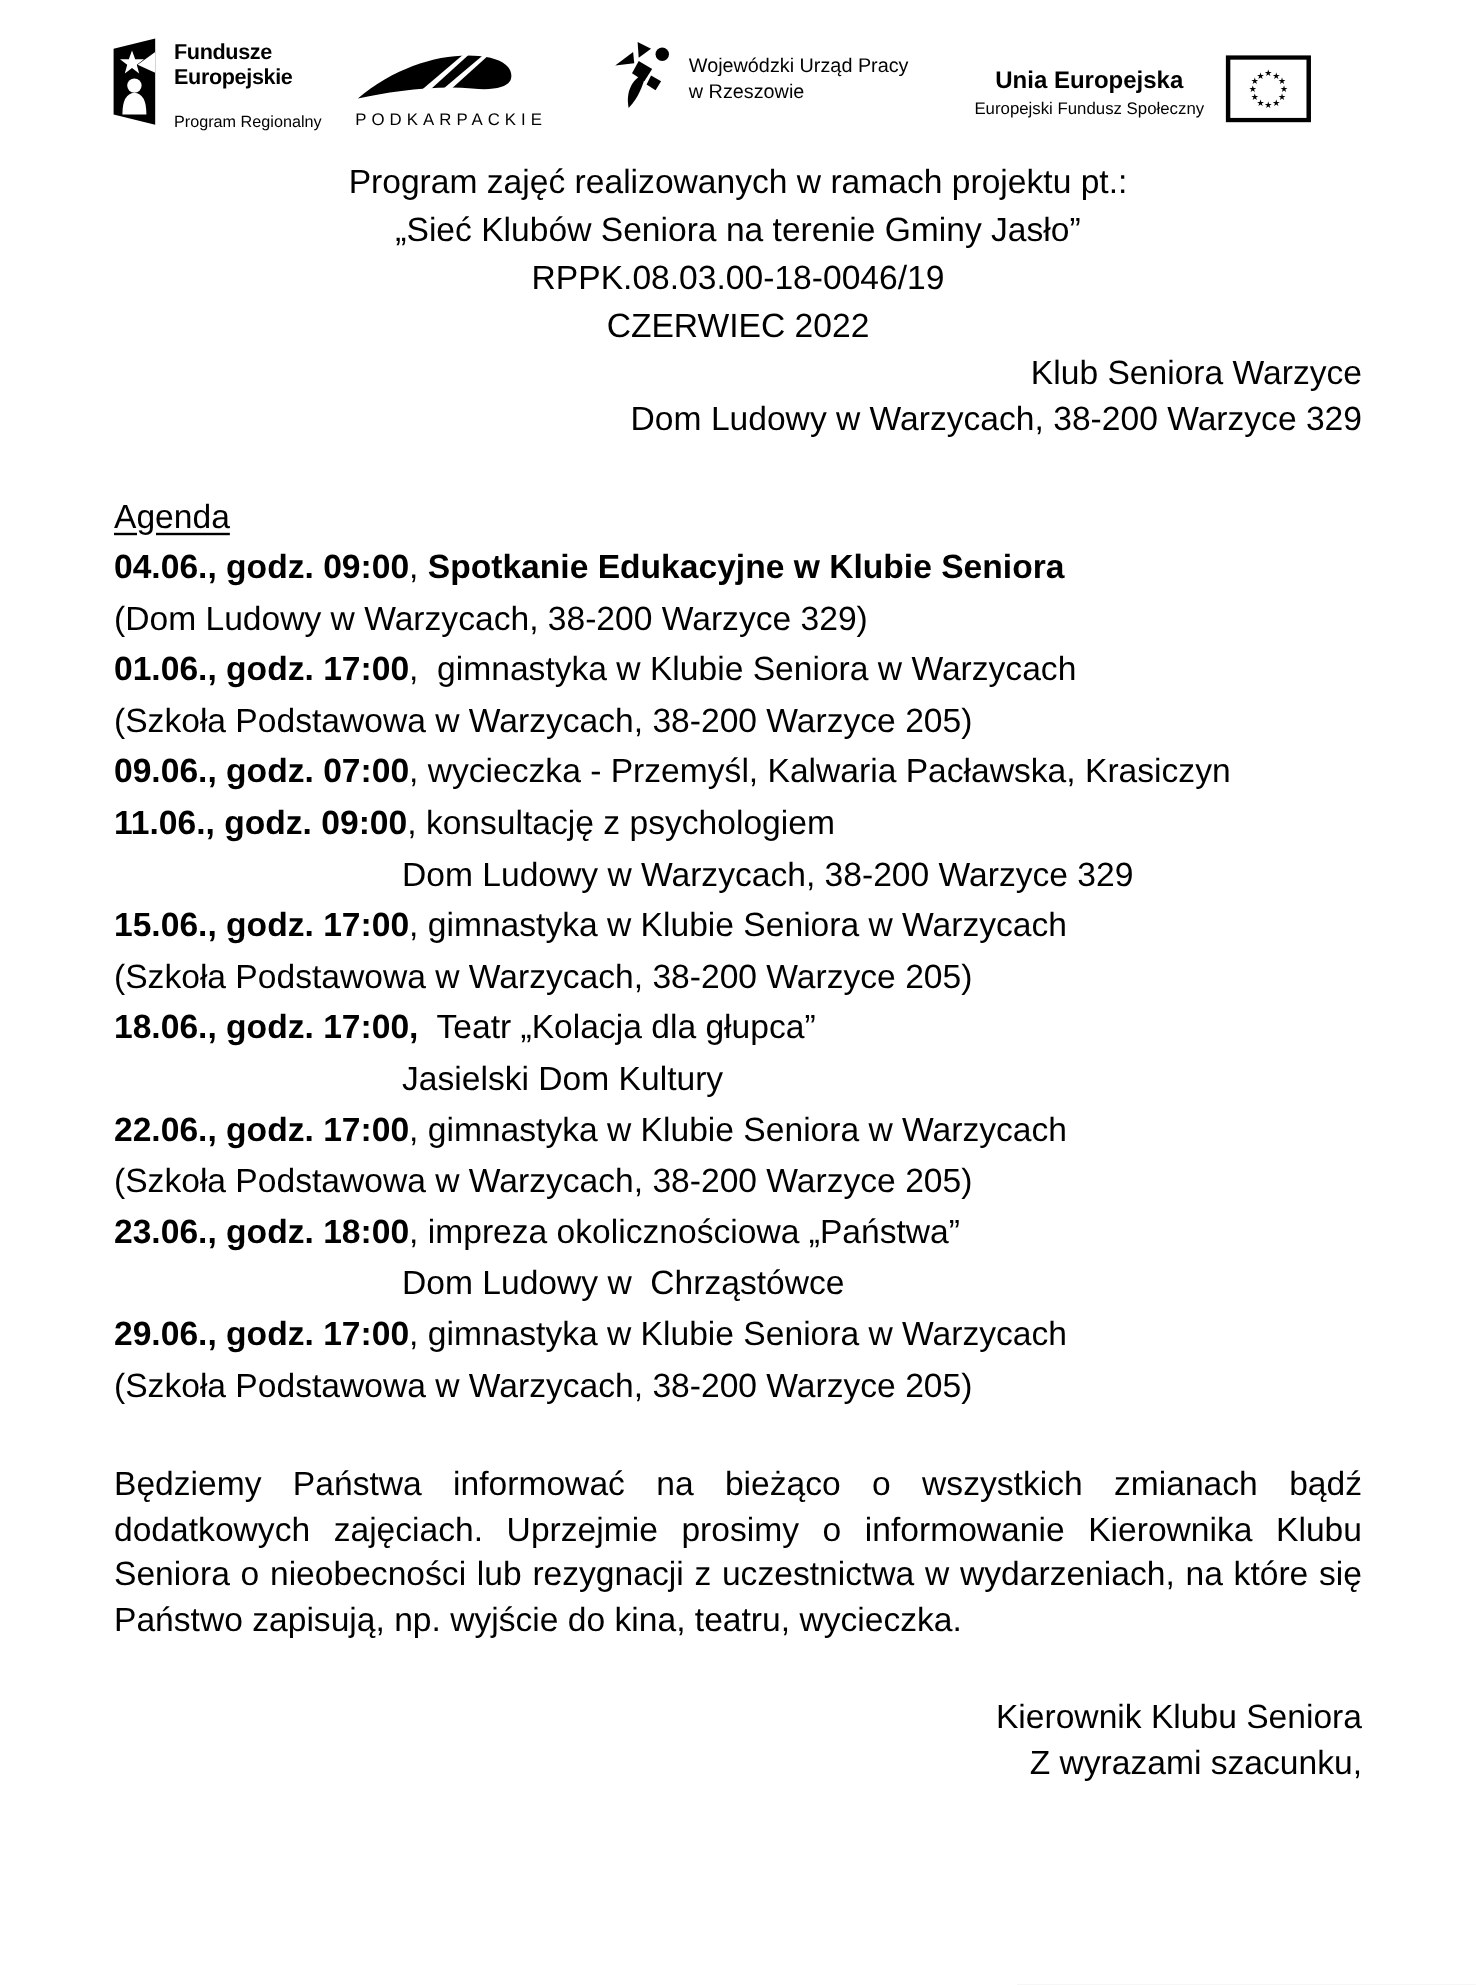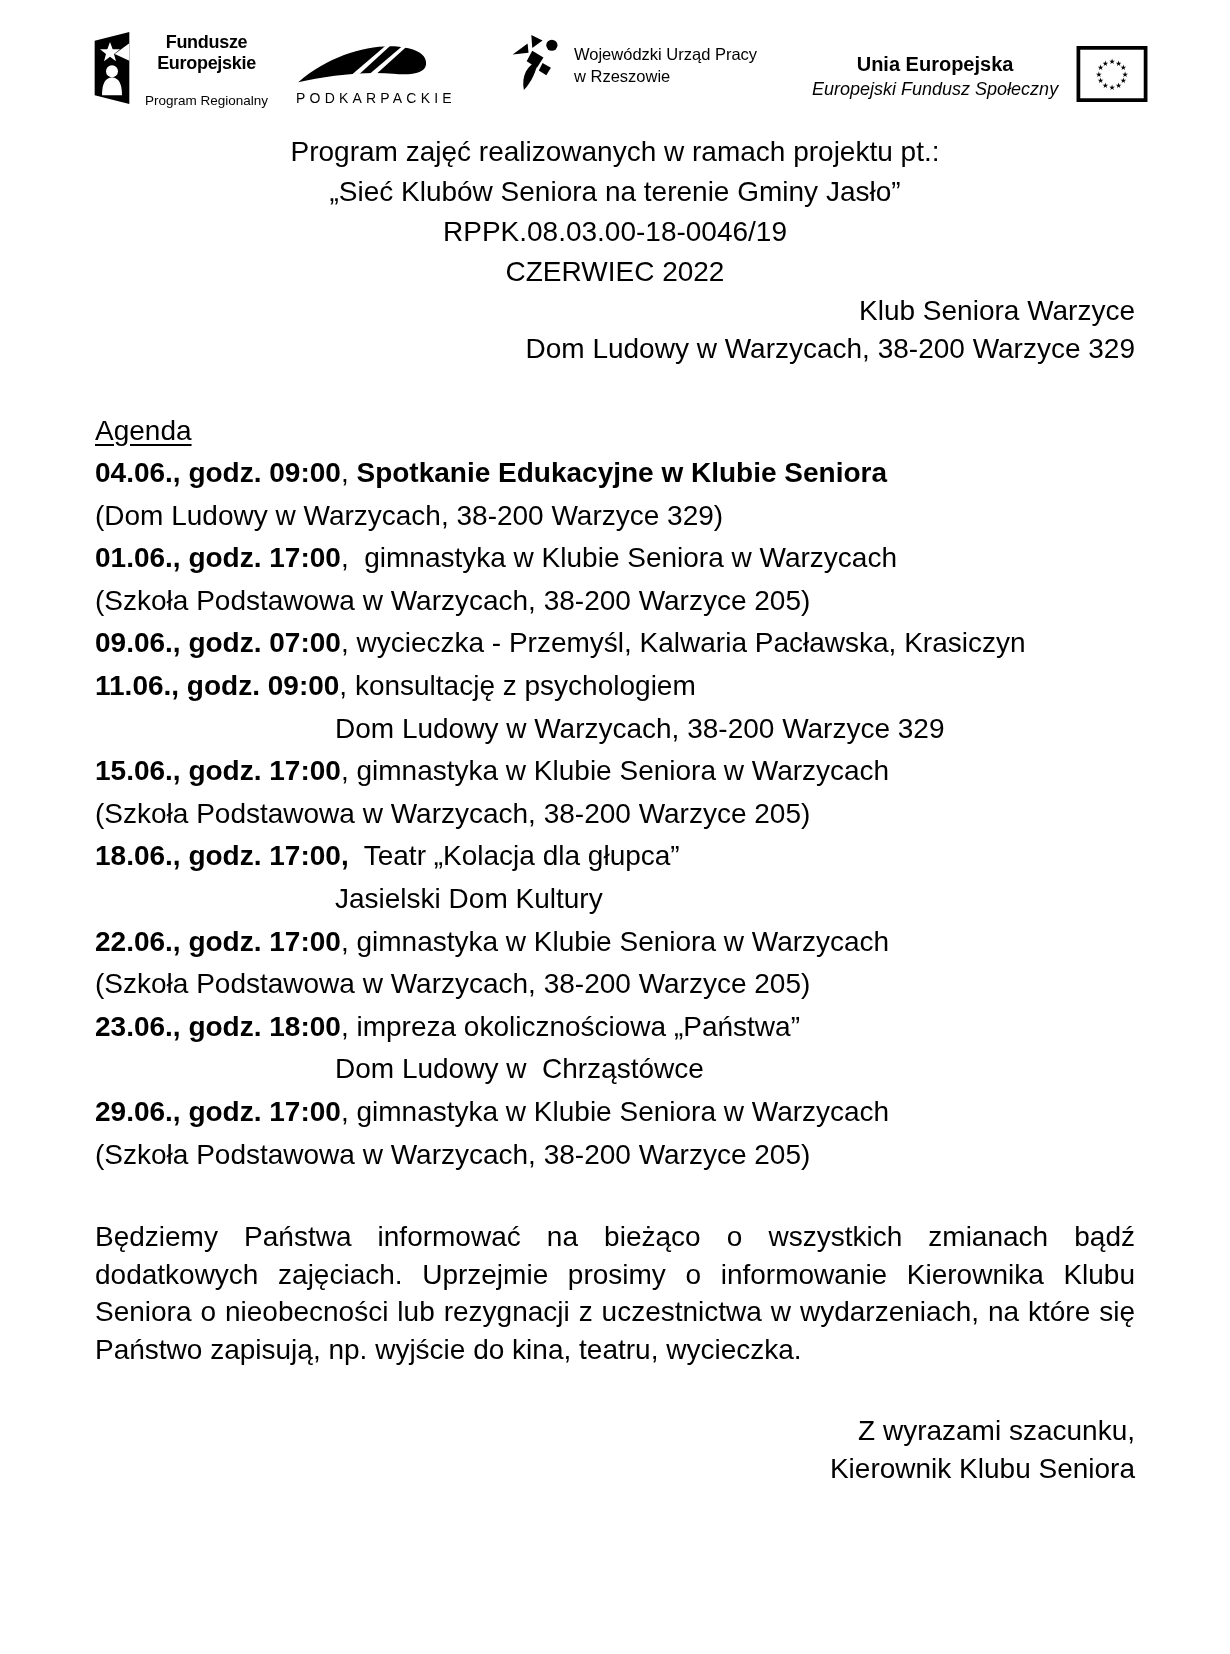"Fundusze" .fe-line { text-align: center -> none }
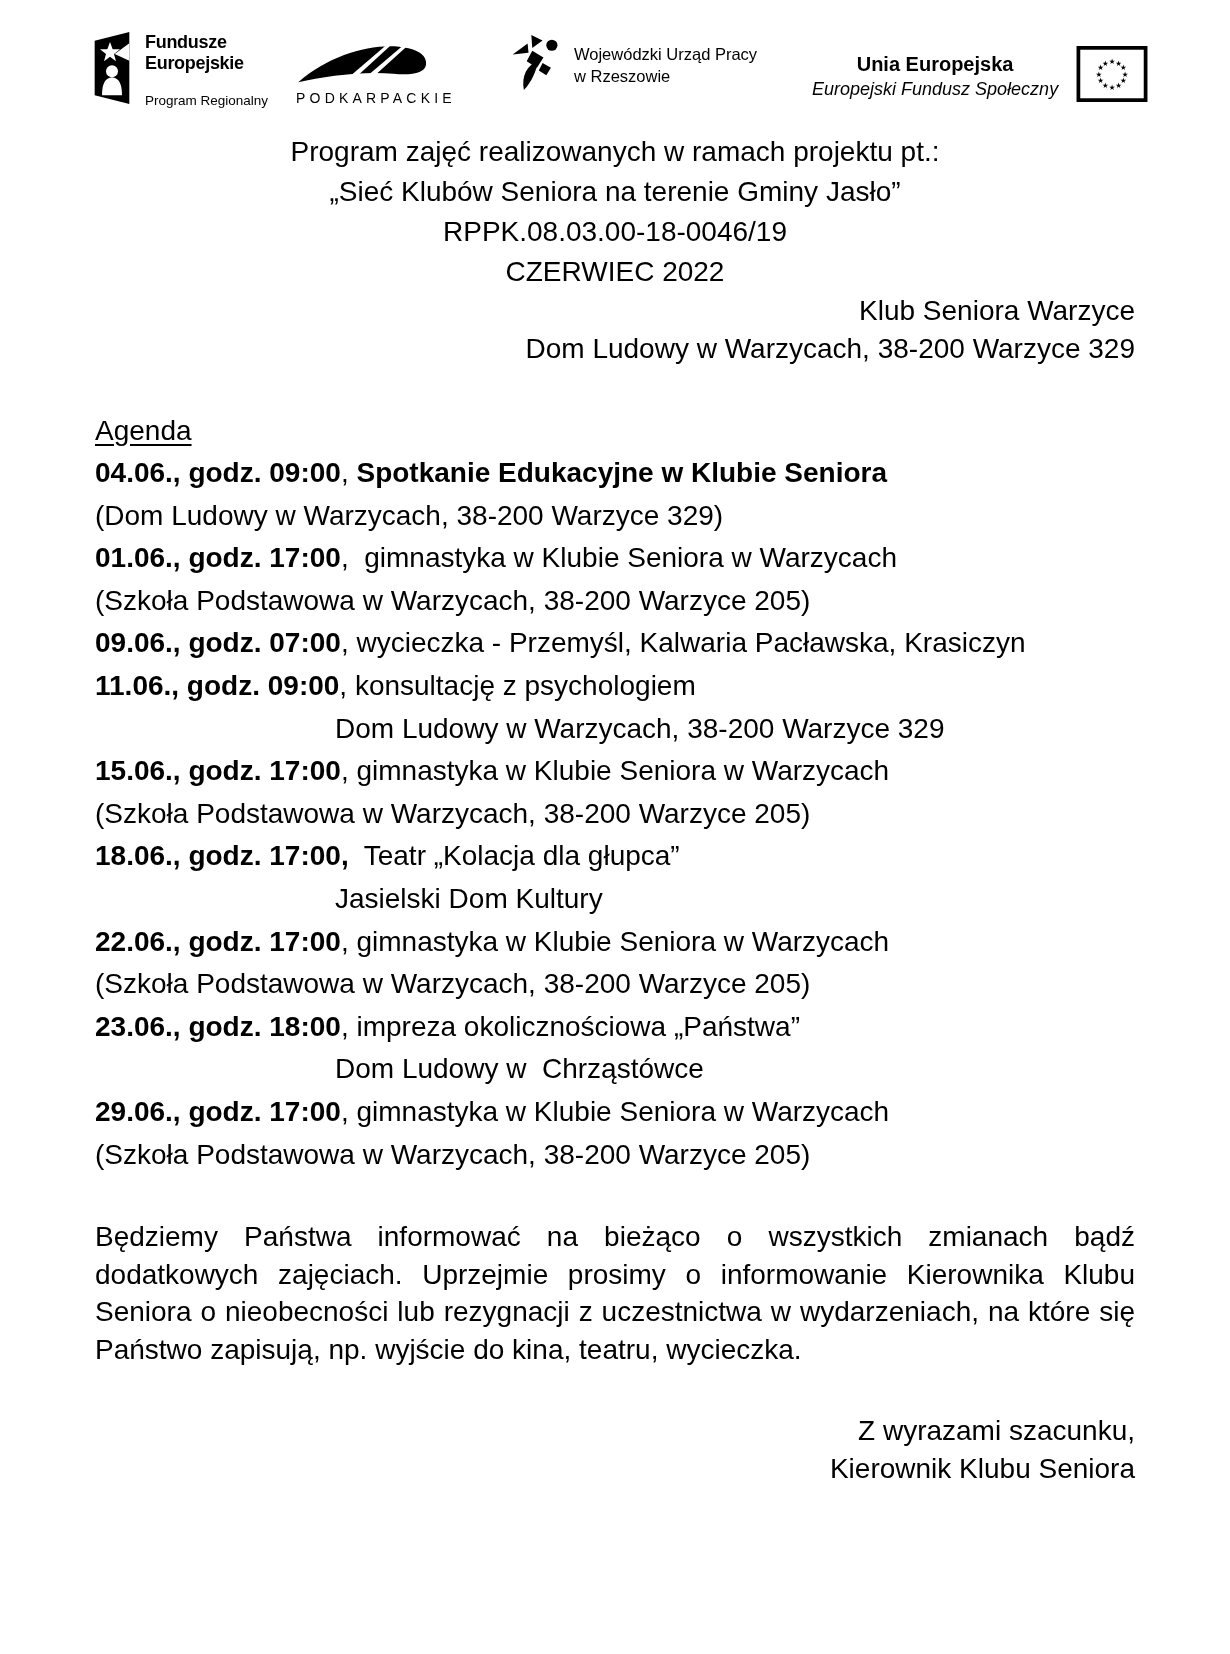"Europejski Fundusz Społeczny" .ue-line2 { font-size: 18px -> 14px; font-style: italic -> none }
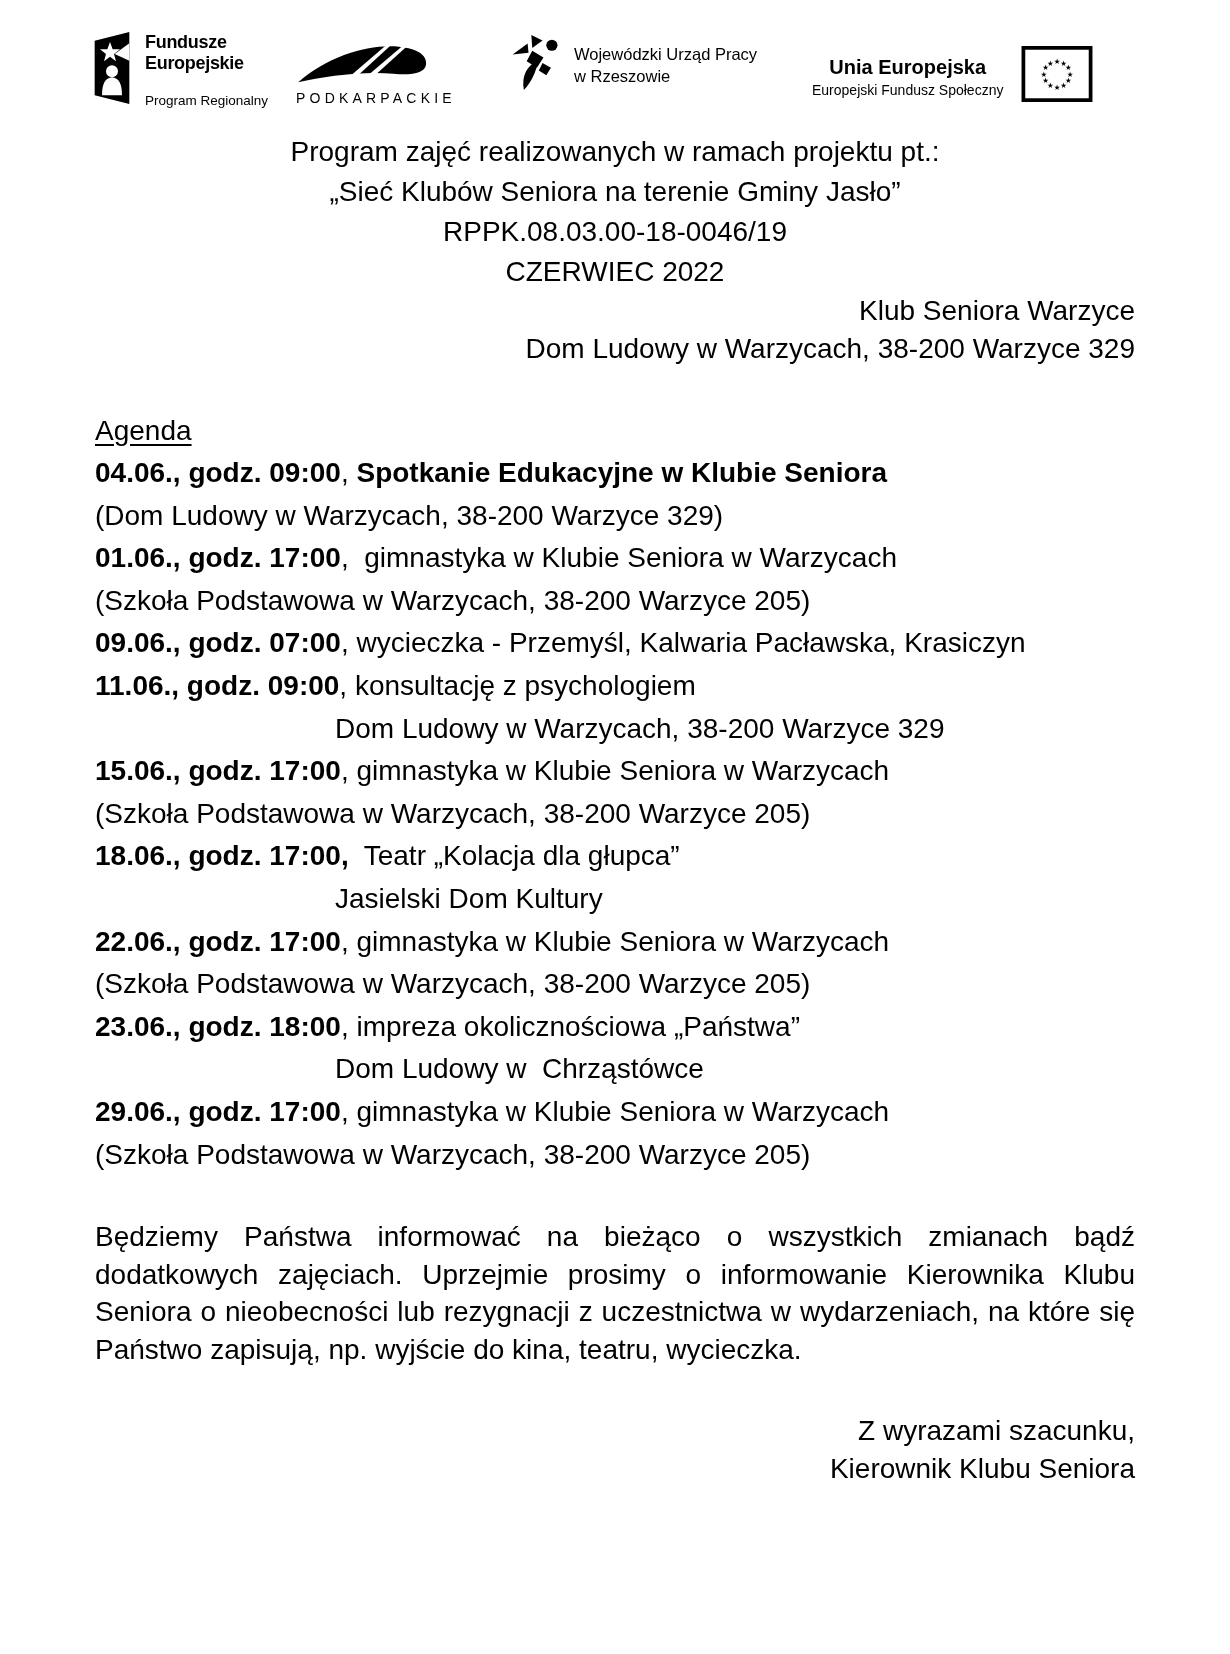"Z wyrazami szacunku," div { order: before "Kierownik Klubu Seniora" -> after "Kierownik Klubu Seniora" }
